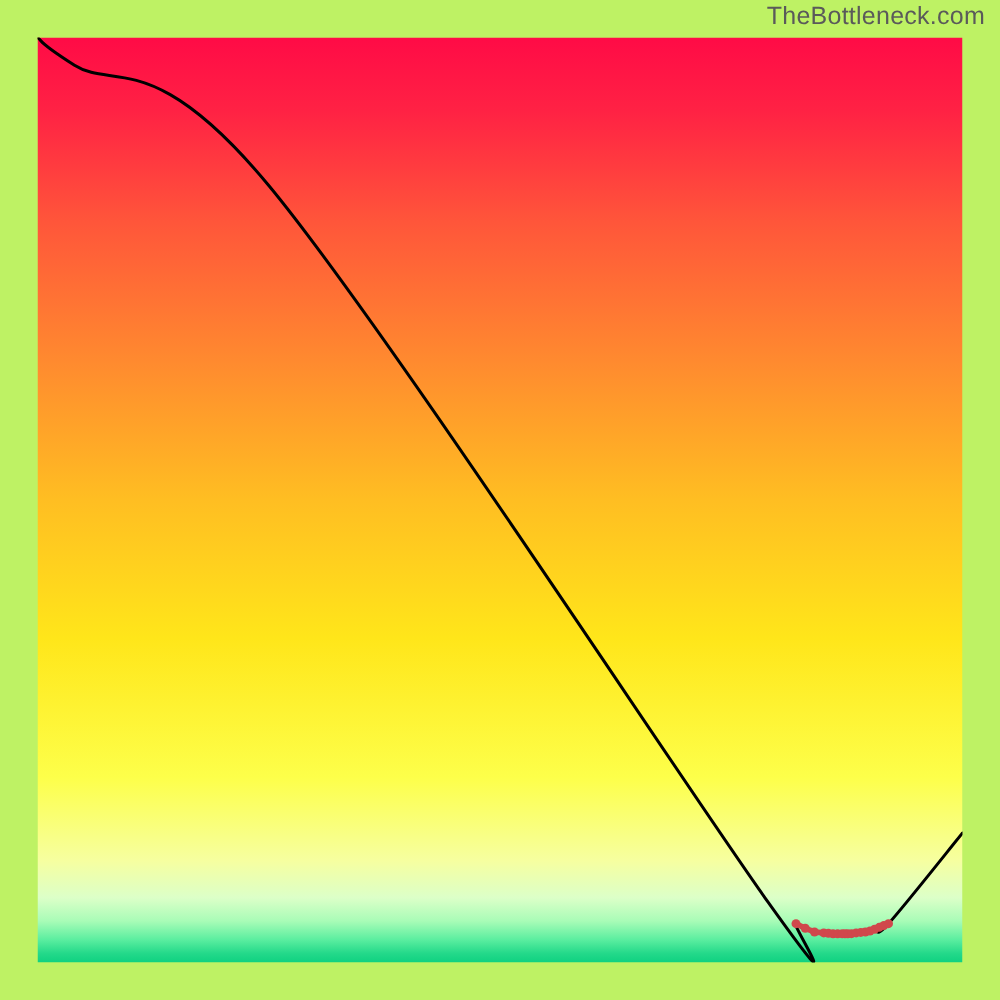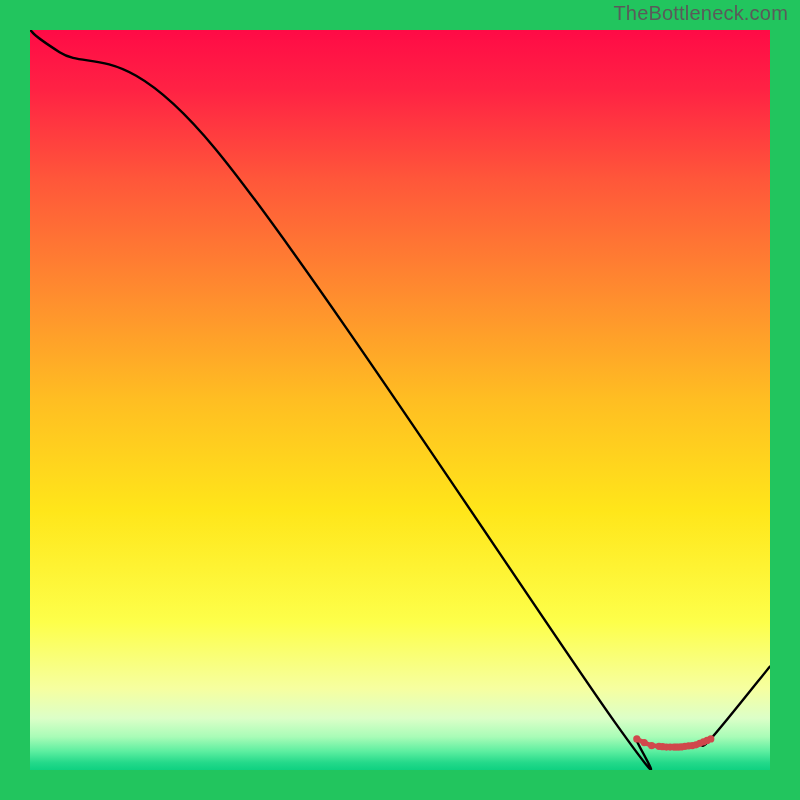"TheBottleneck.com" .wrap { background: #22c55e -> #bef264 }
